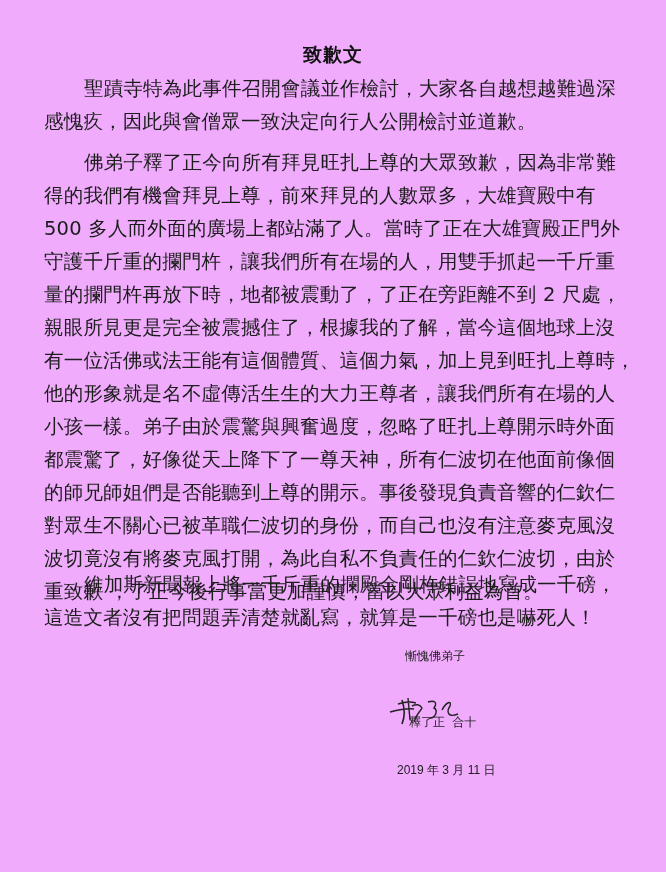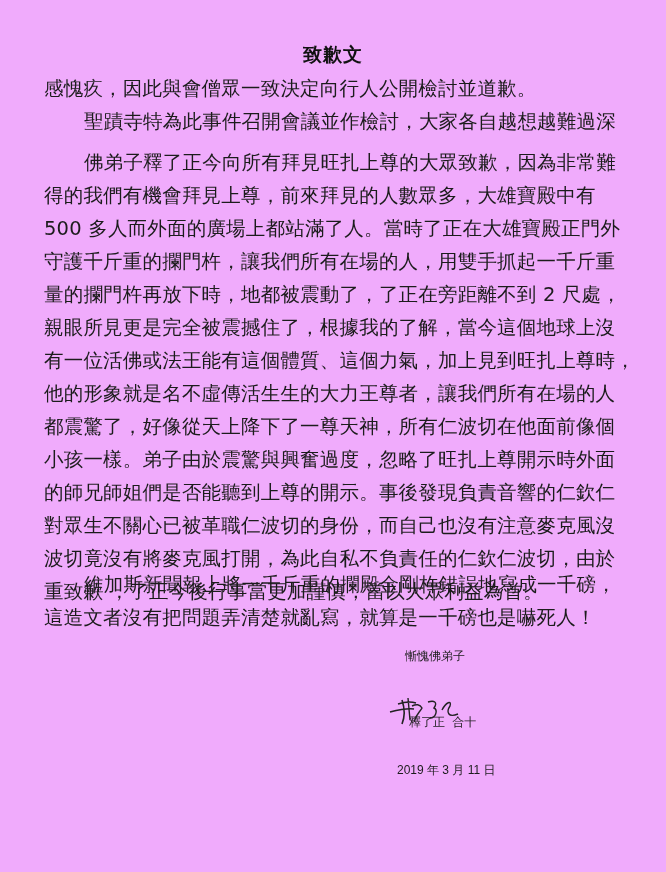"感愧疚，因此與會僧眾一致決定向行人公開檢討並道歉。" div.line { order: before "聖蹟寺特為此事件召開會議並作檢討，大家各自越想越難過深" -> after "聖蹟寺特為此事件召開會議並作檢討，大家各自越想越難過深" }
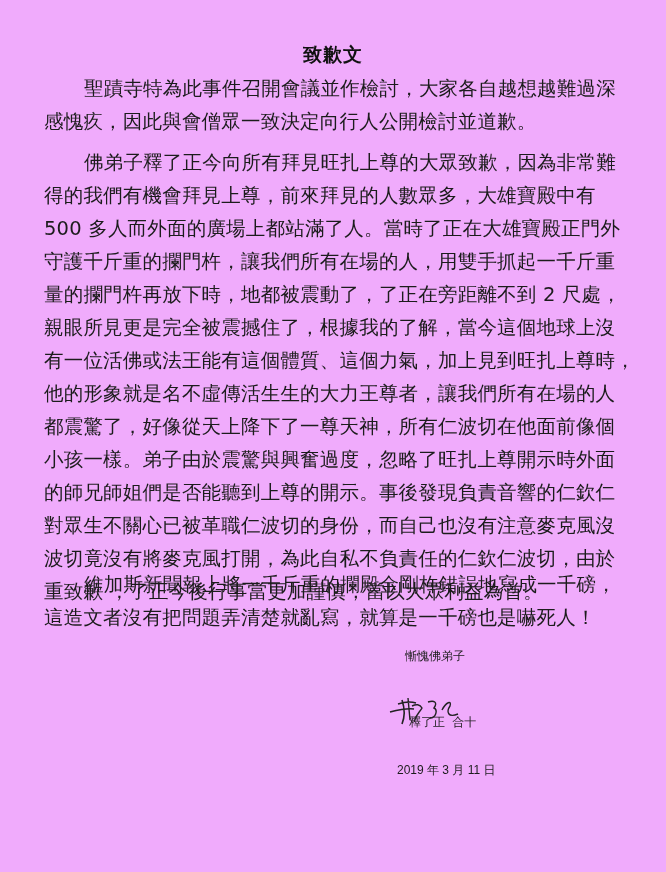"都震驚了，好像從天上降下了一尊天神，所有仁波切在他面前像個" div.line { order: before "小孩一樣。弟子由於震驚與興奮過度，忽略了旺扎上尊開示時外面" -> after "小孩一樣。弟子由於震驚與興奮過度，忽略了旺扎上尊開示時外面" }
